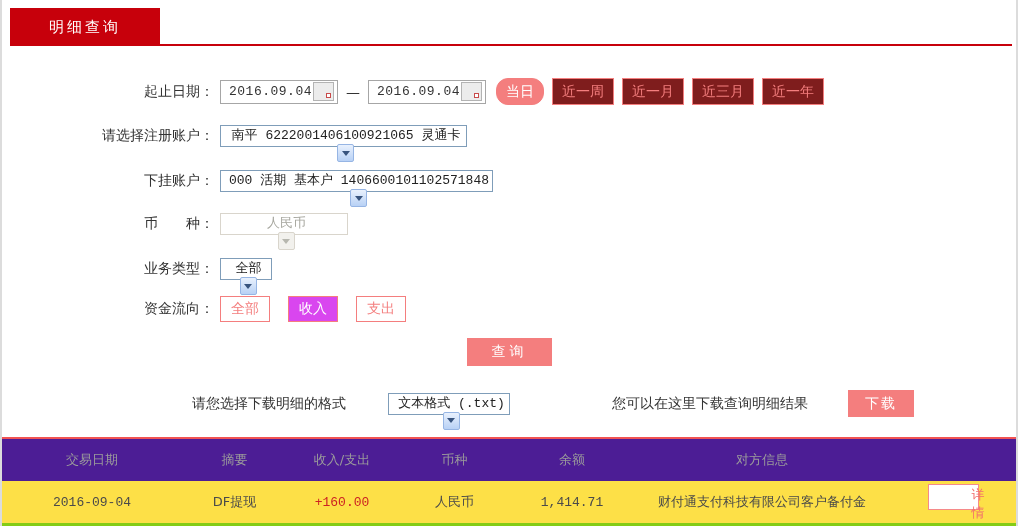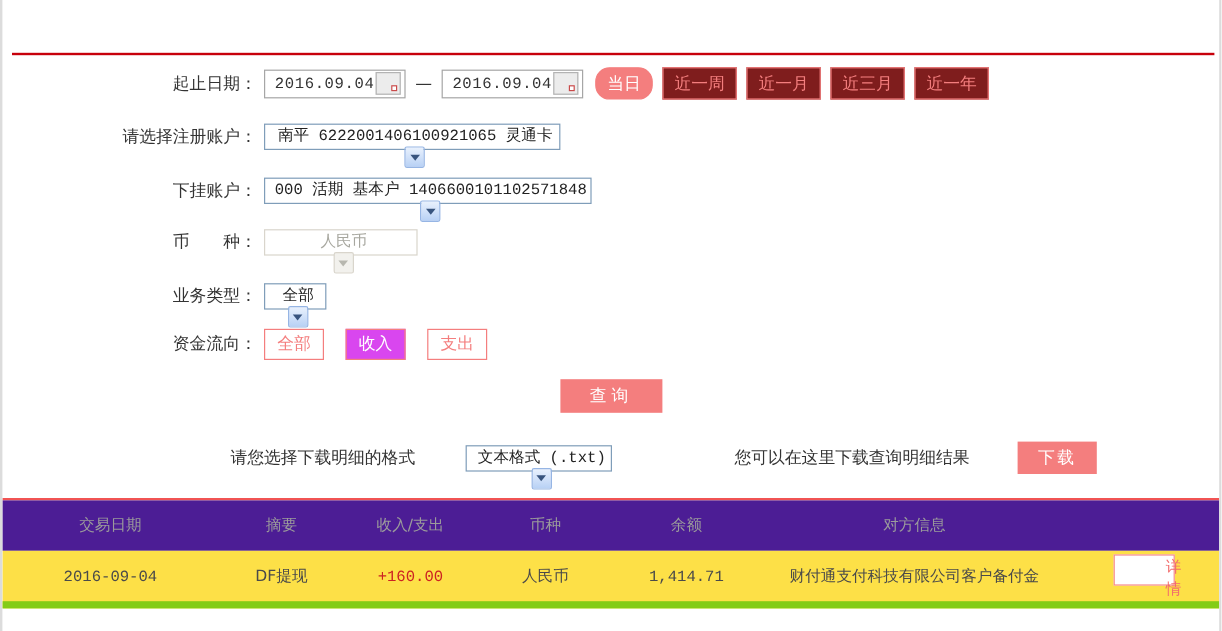"明细查询" div.tab { html: none -> <div>明细查询</div> }
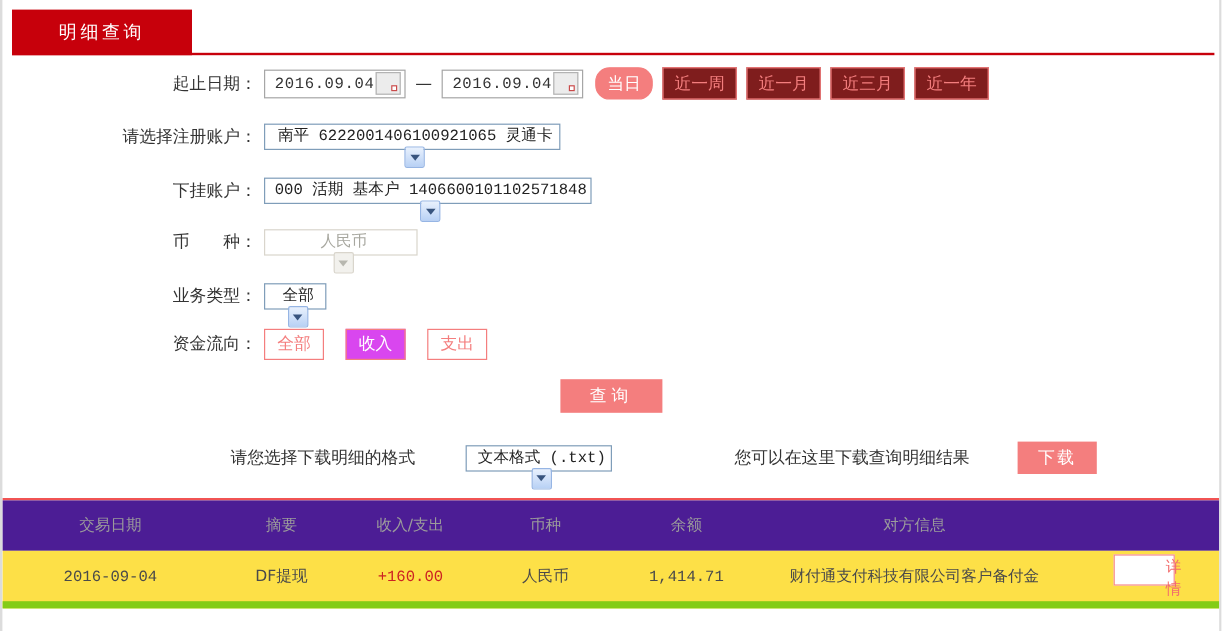"起止日期：" .form { padding-top: 10px -> 32px }
